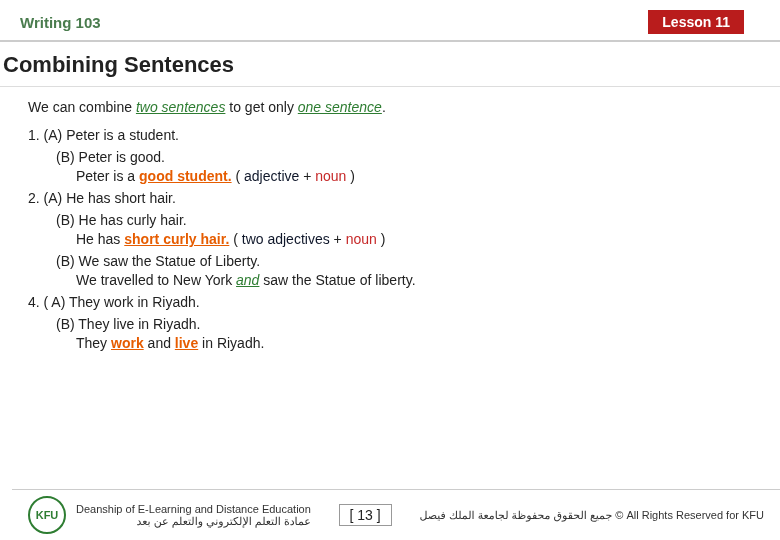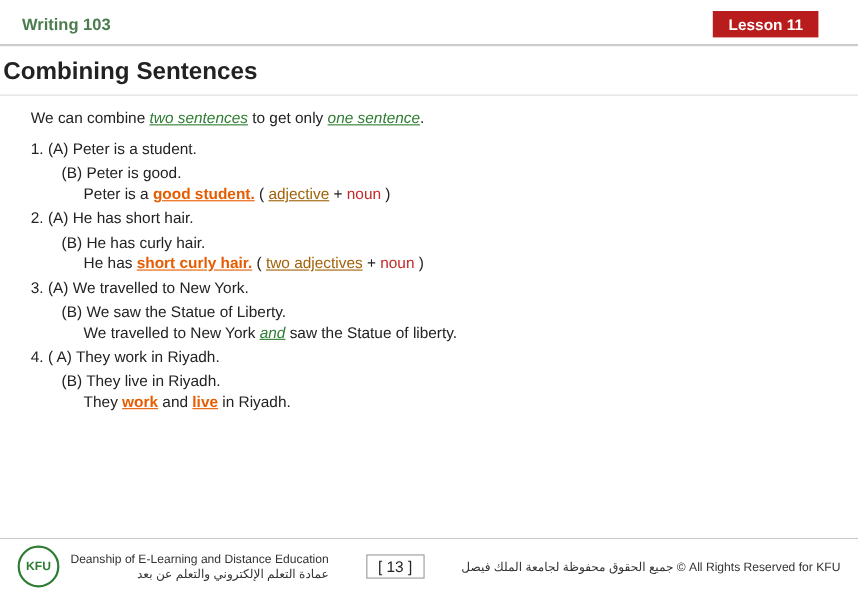"adjective" .blue { color: #a16207 -> #0f172a; text-decoration: underline -> none }
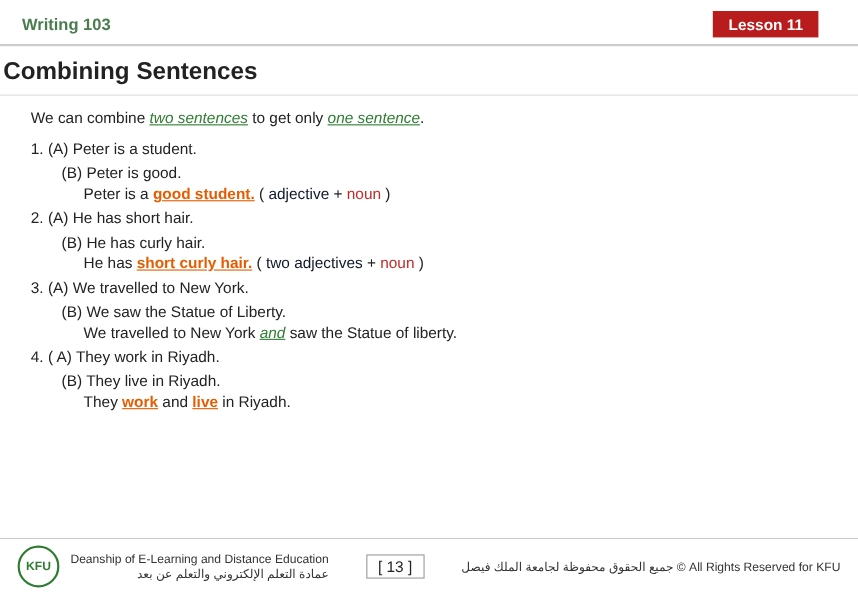"3. (A) We travelled to" div.item { html: <div> <span>3.</span> <span>(A) We travelled to New York.</span> </div> -> none }
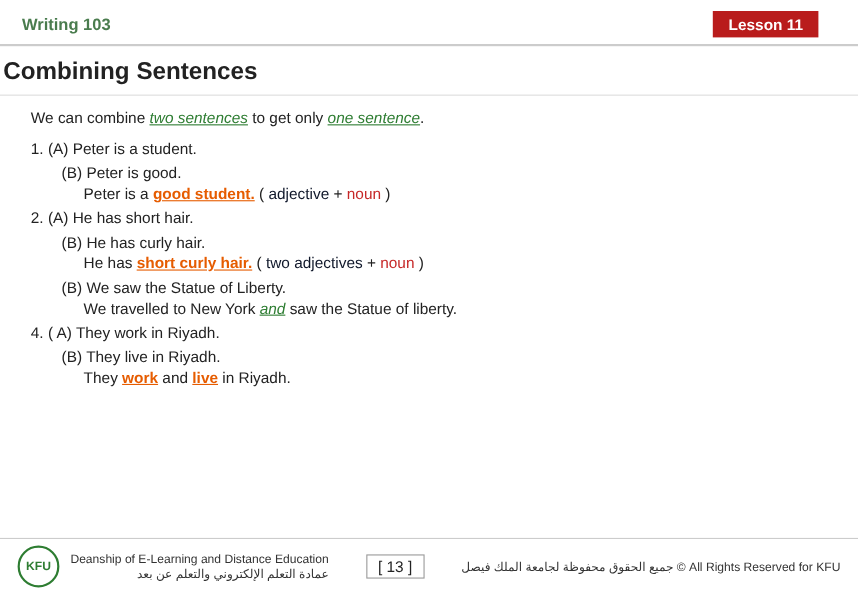"KFU" .footer { left: 0 -> 12px }
